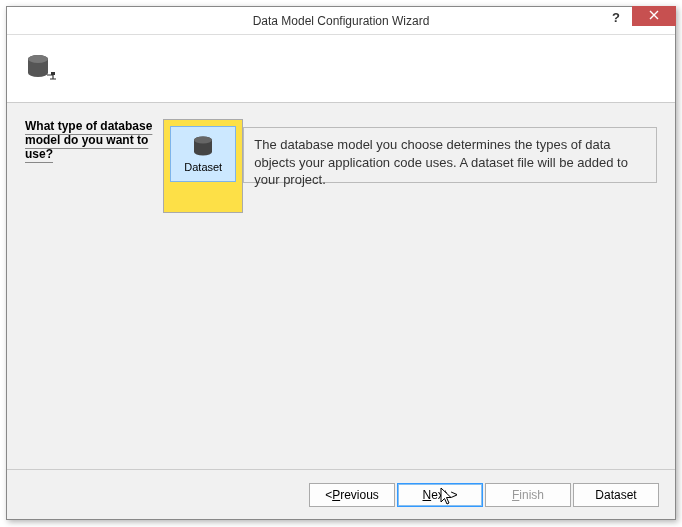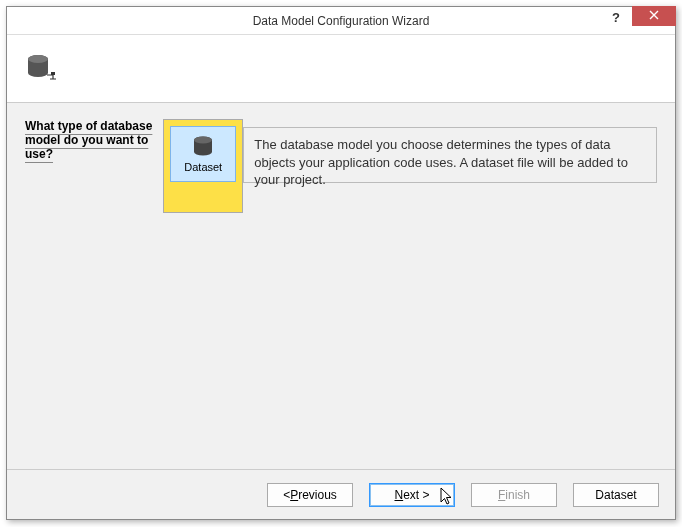"< revious" .footer { gap: 16px -> 2px }
